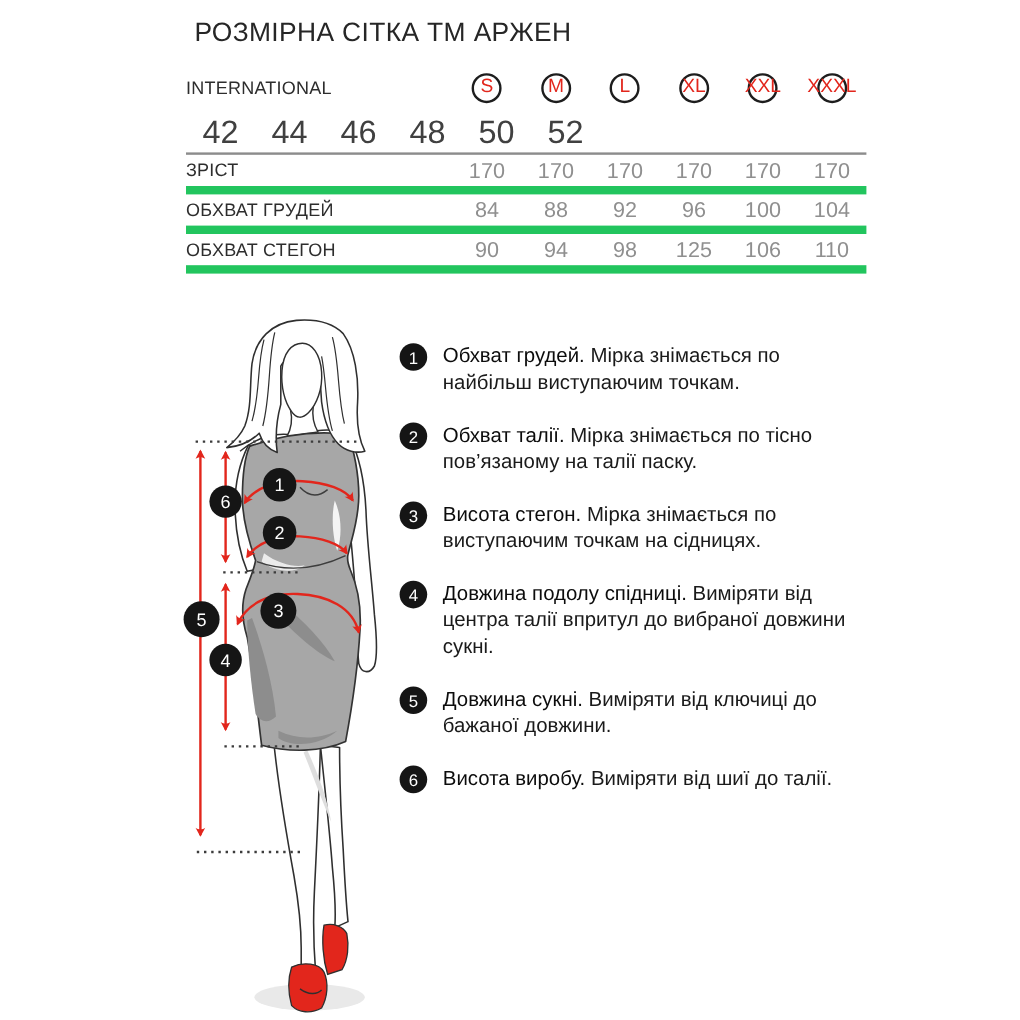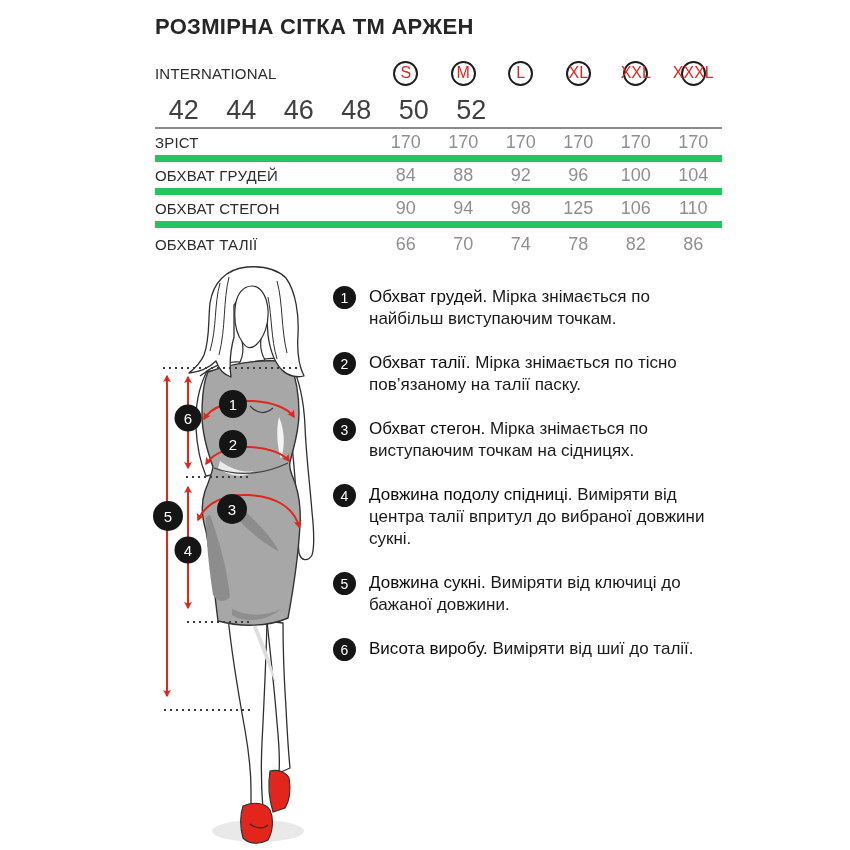"РОЗМІРНА СІТКА ТМ АРЖЕН" .page-title { font-weight: 700 -> 400; left: 155px -> 162px }
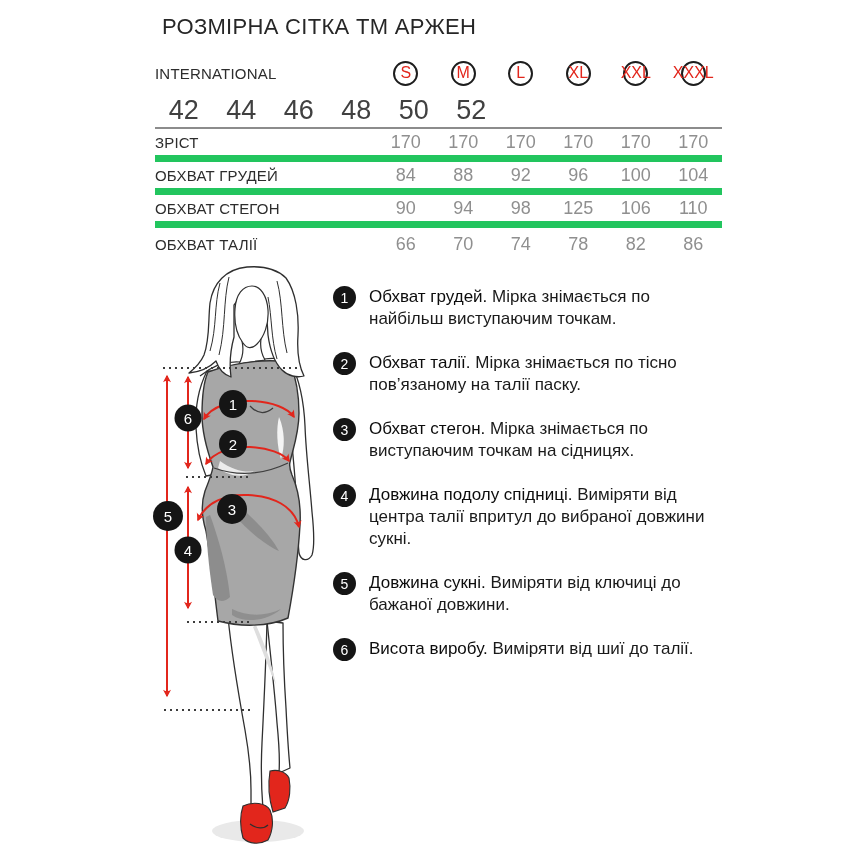"ОБХВАТ ТАЛІЇ" div.trow { html: <div> <div>ОБХВАТ ТАЛІЇ</div> <div>66</div> <div>70</div> <div>74</div> <div>78</div> <div>82</div> <div>86</div> </div> -> none }
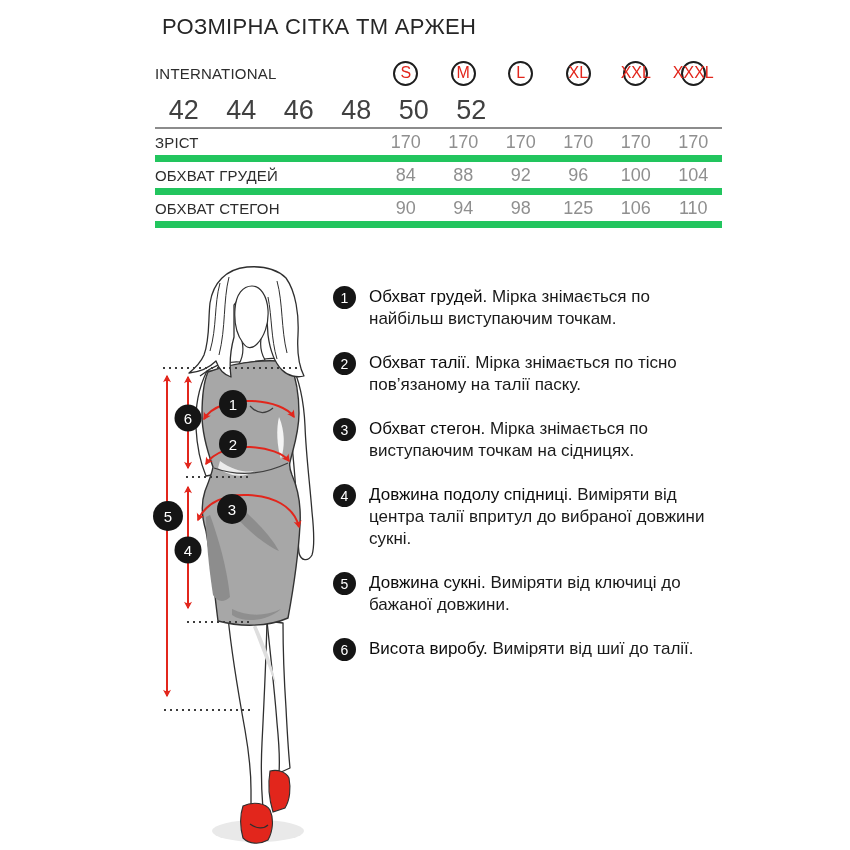"Обхват стегон." b { text: Обхват -> Висота }
